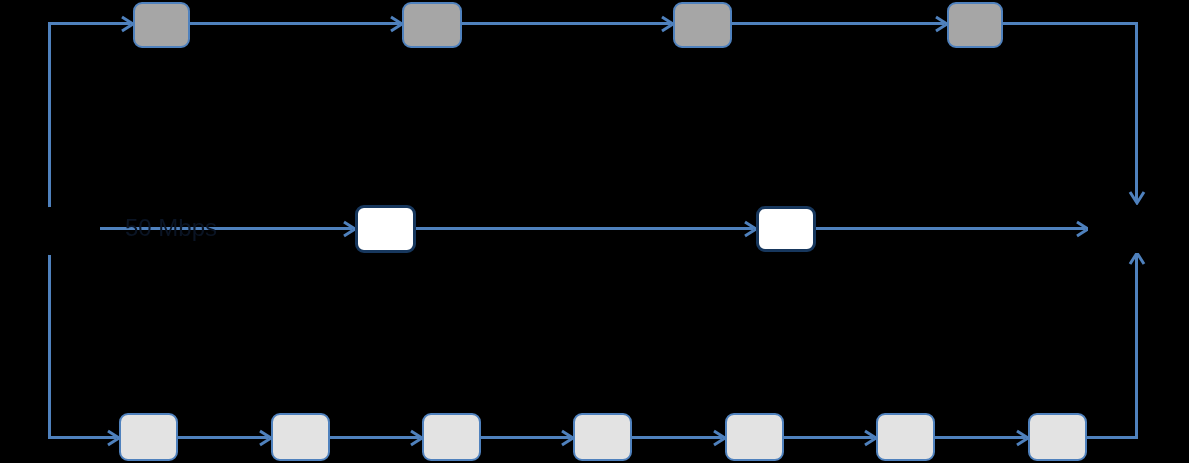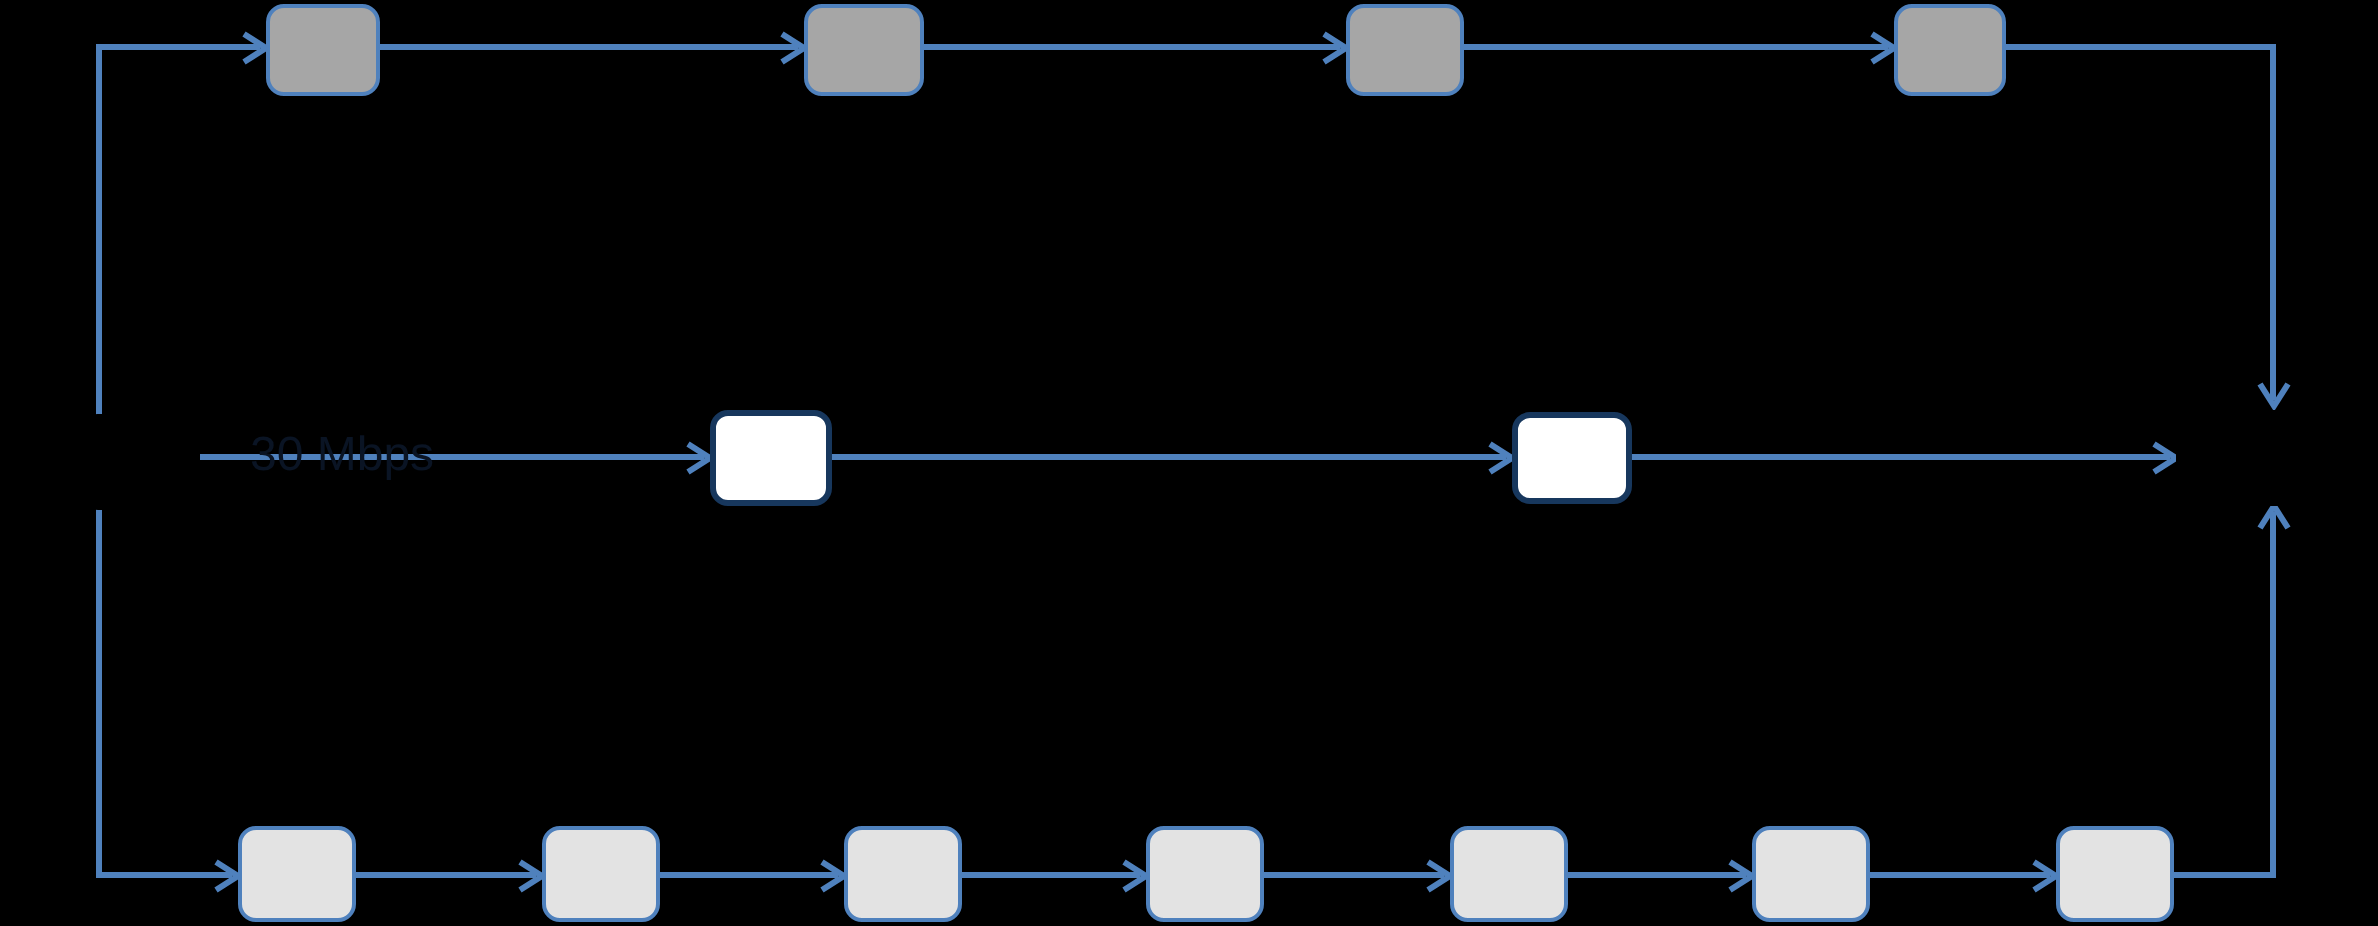"30 Mbps" div.edge-label { text: 30 -> 50 }
